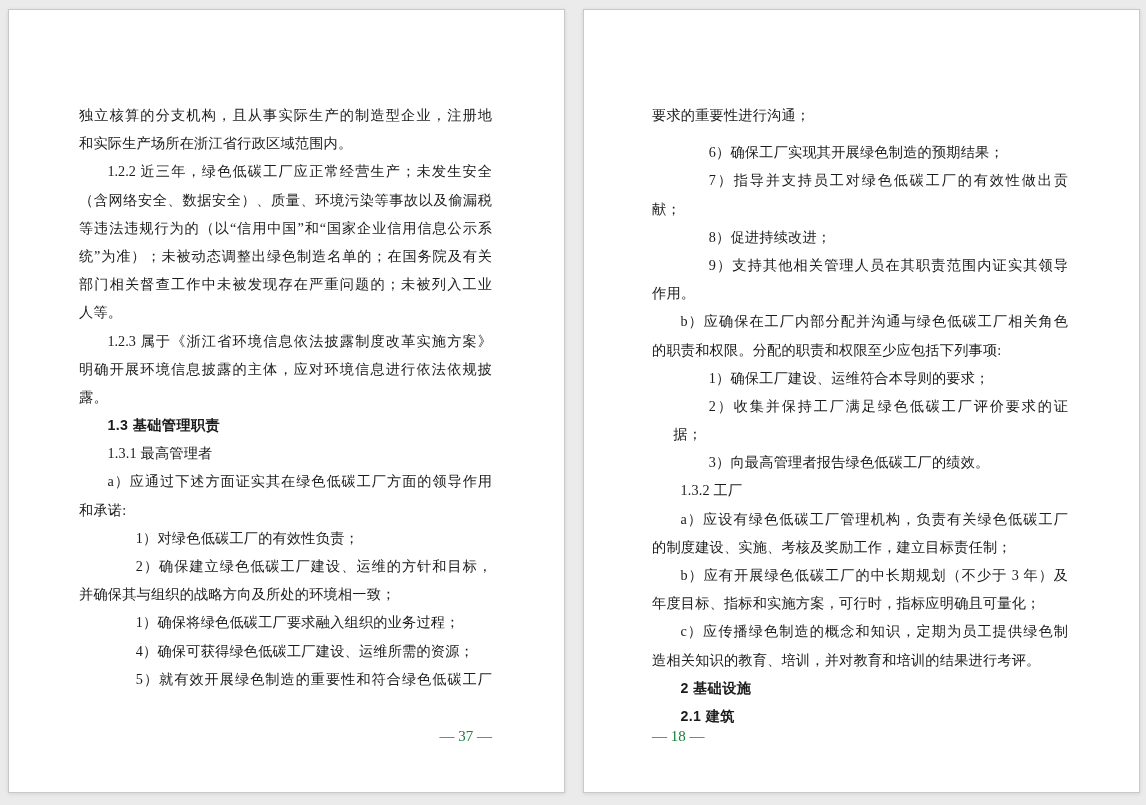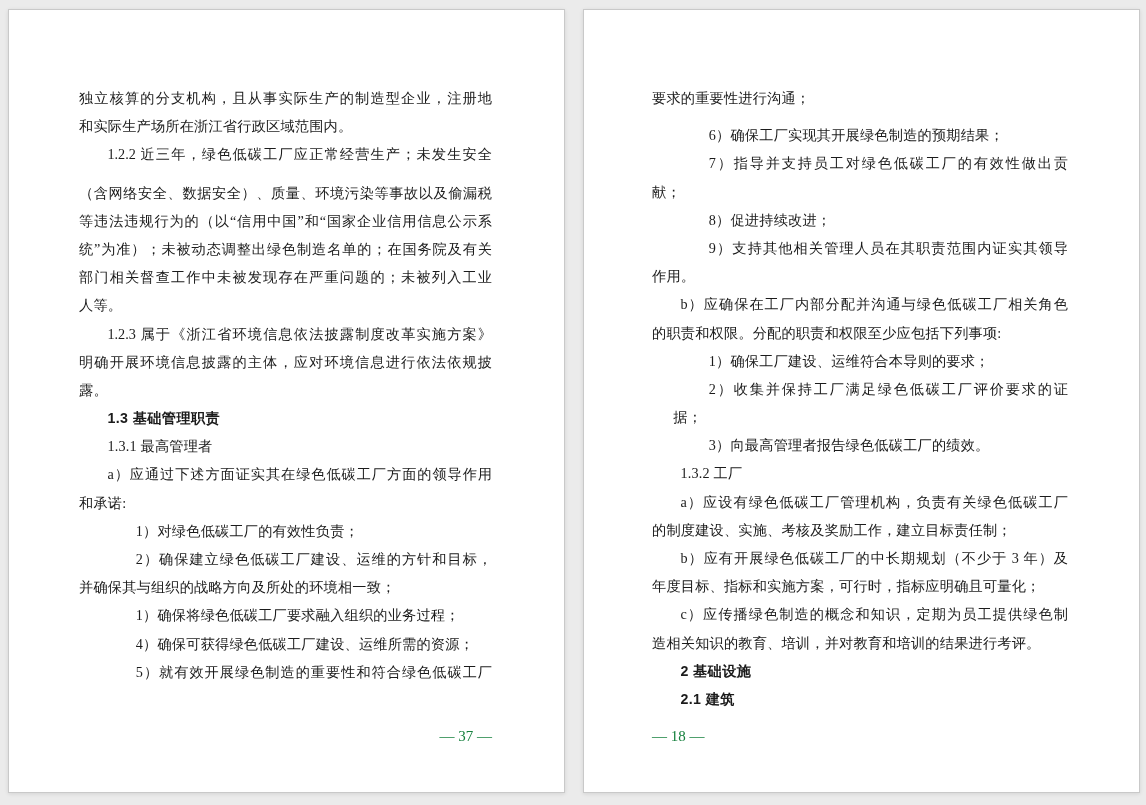"独立核算的分支机构，且从事实际生产的制造型企业，注册地" .textblock { top: 74px -> 91px }
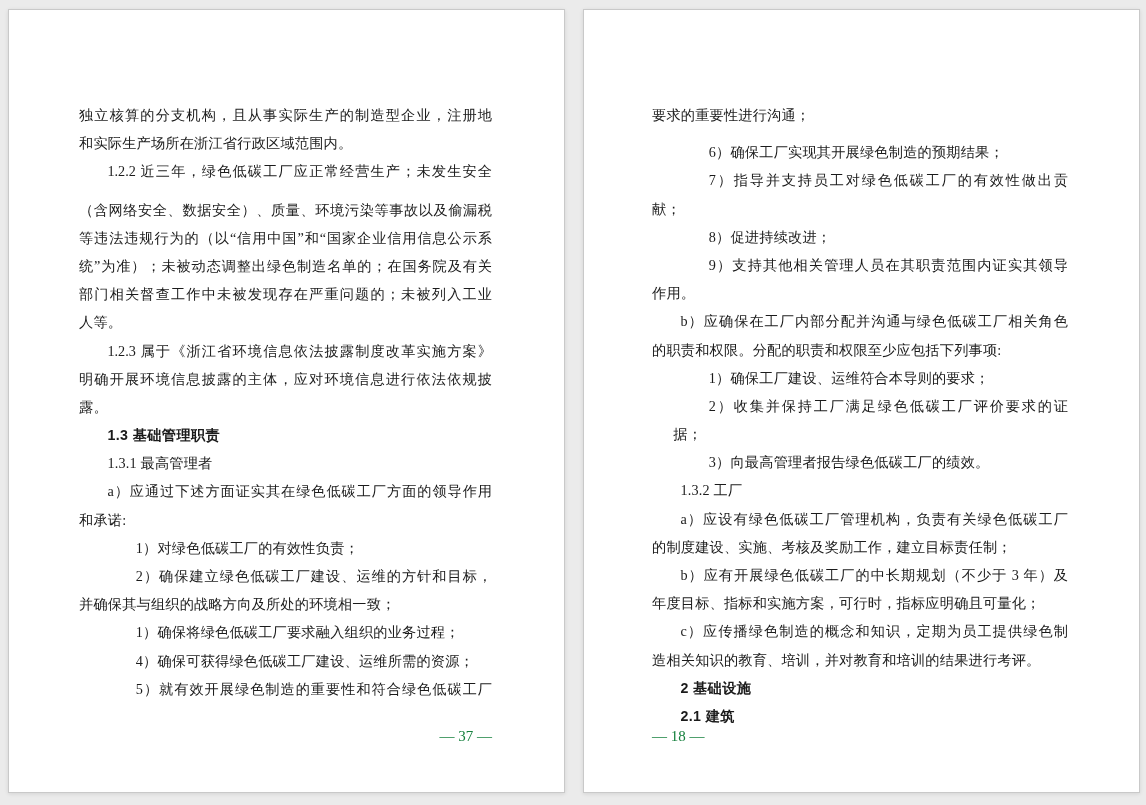"（含网络安全、数据安全）、质量、环境污染等事故以及偷漏税" div.line { margin-top: 10px -> none }
